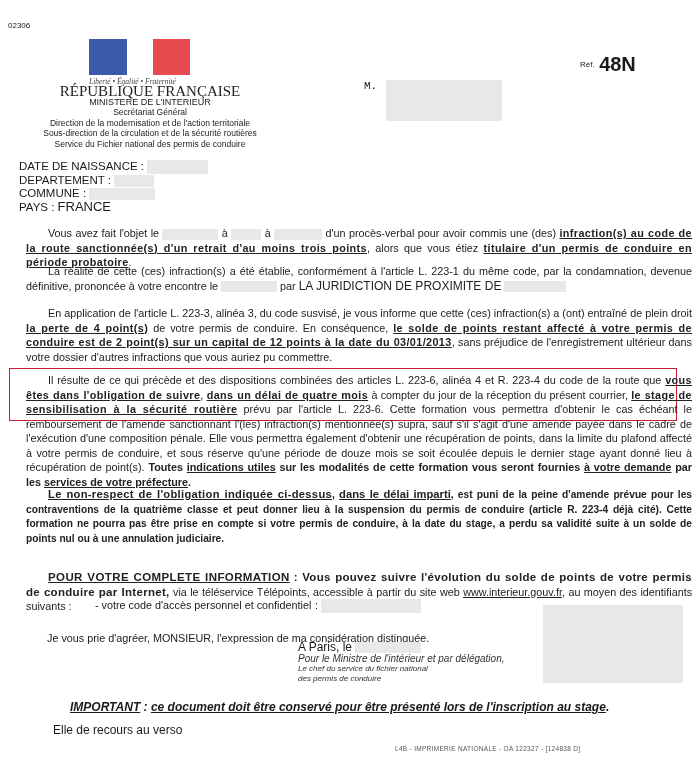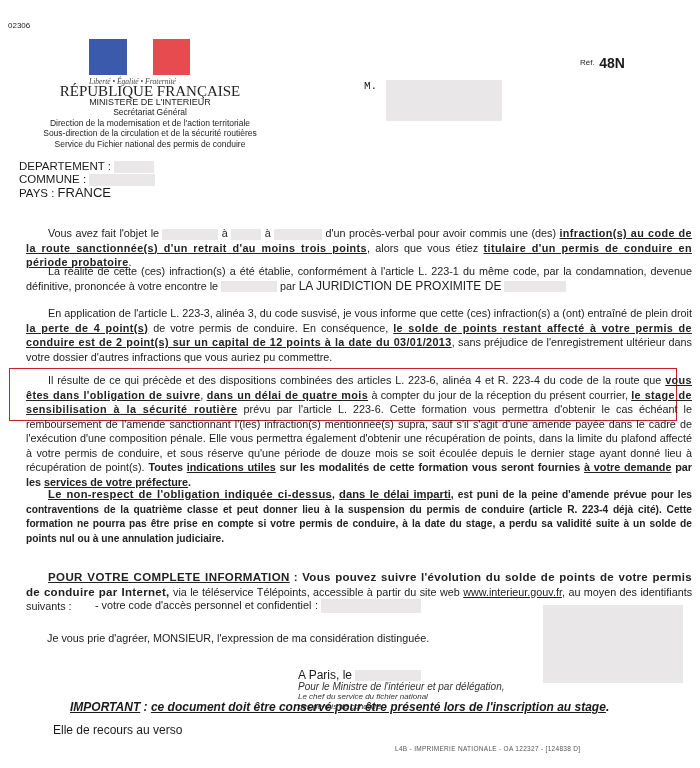"48N" span { font-size: 14px -> 20px }
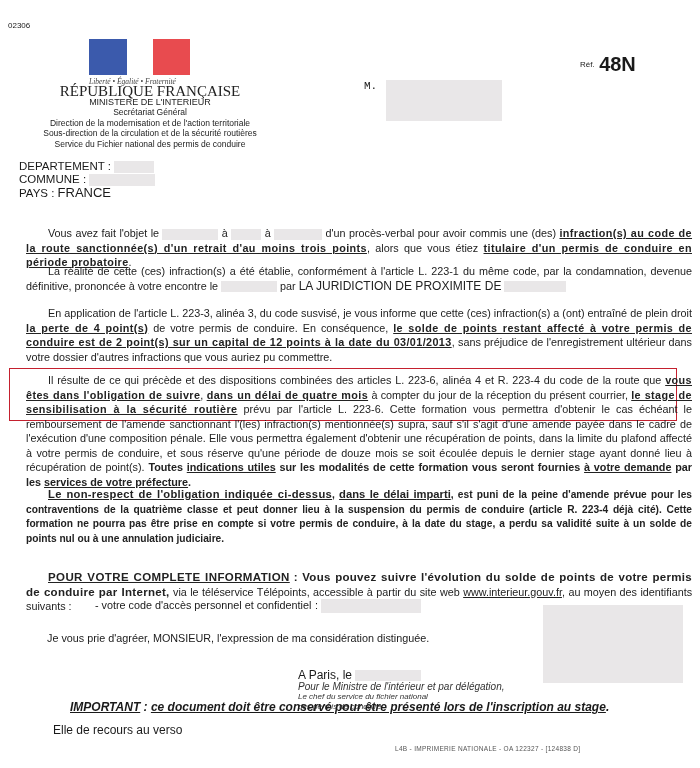"DATE DE NAISSANCE :" div.field-row { html: none -> <div><span>DATE DE NAISSANCE :</span> <span></span></div> }
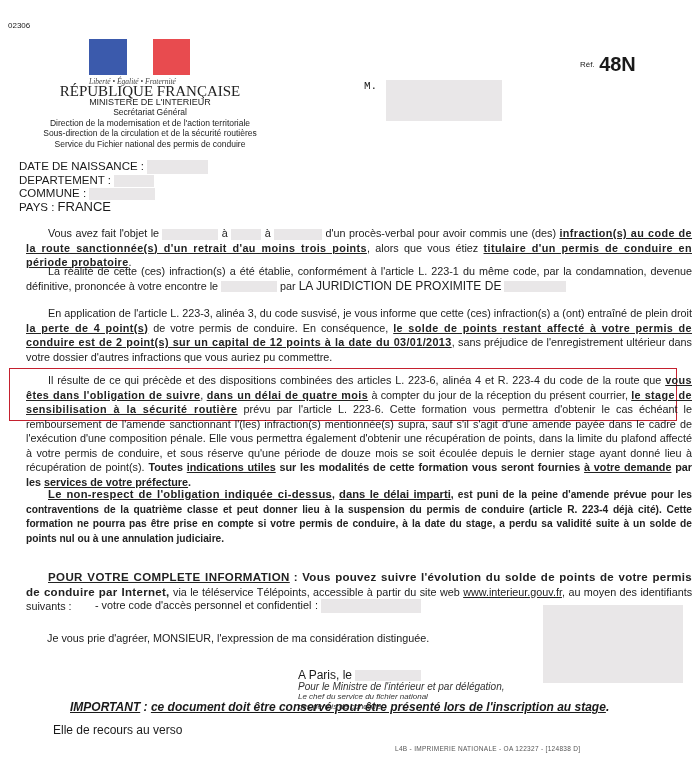"A Paris, le" div.abs { top: 668px -> 640px }
